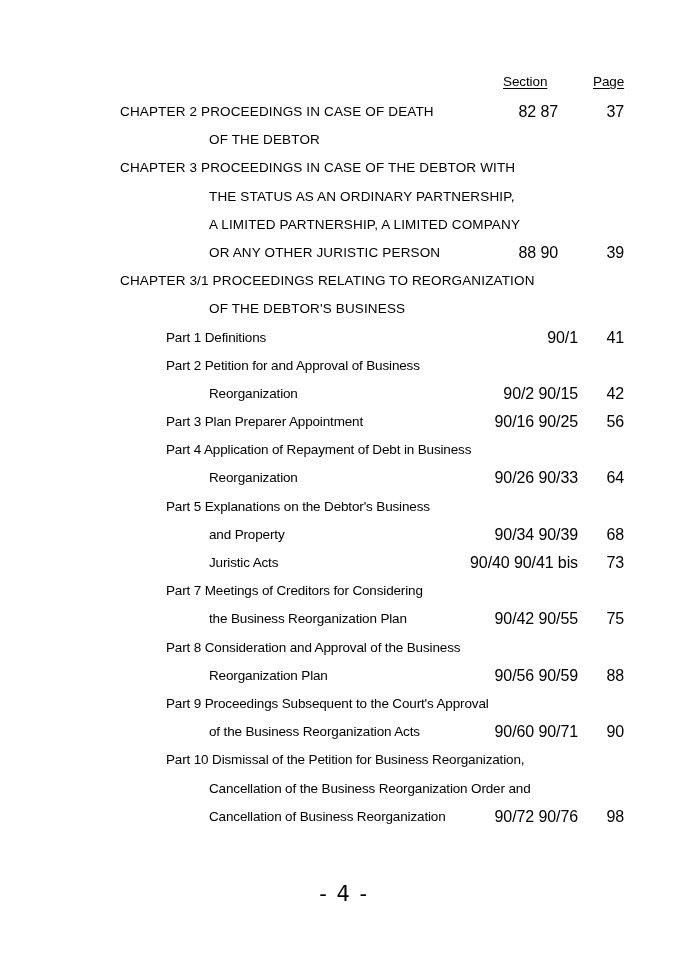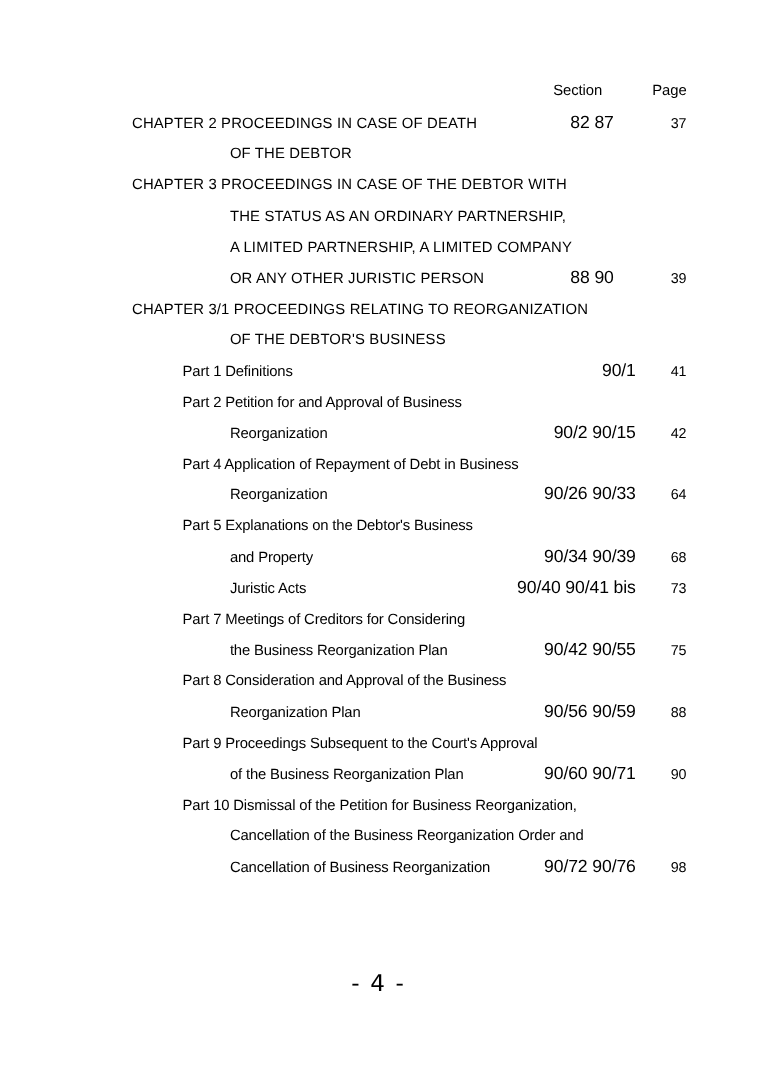"Section" .col-head { text-decoration: none -> underline }
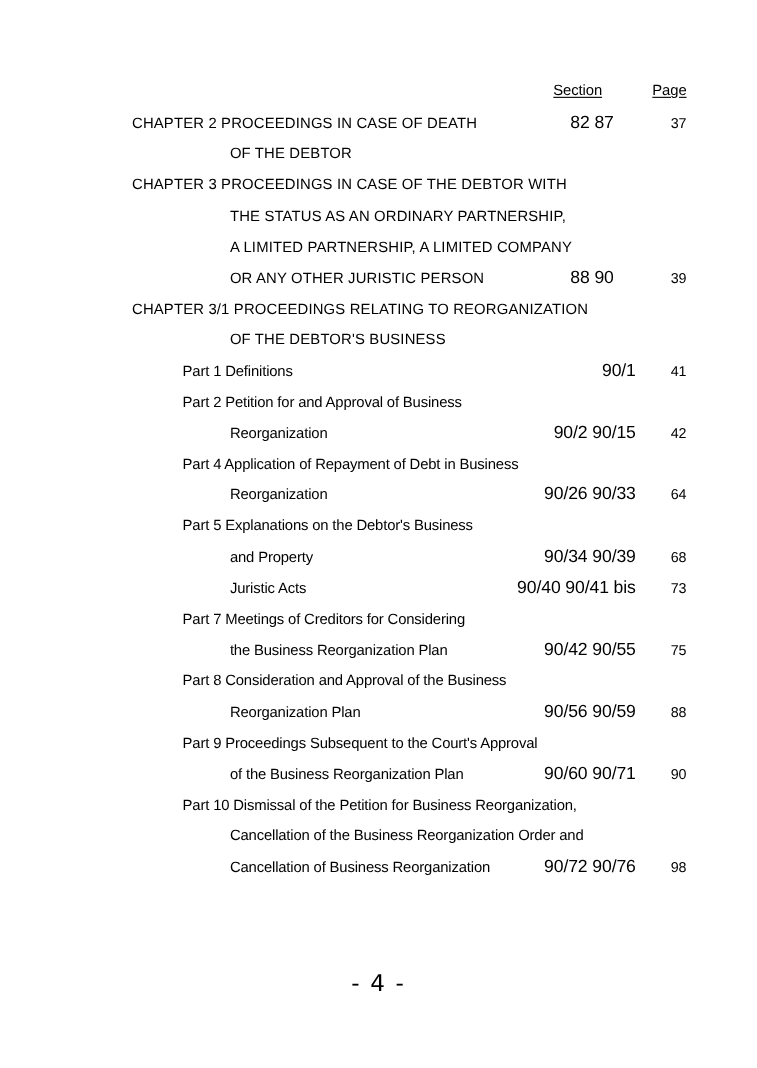"37" .pg { font-size: 13px -> 16px }
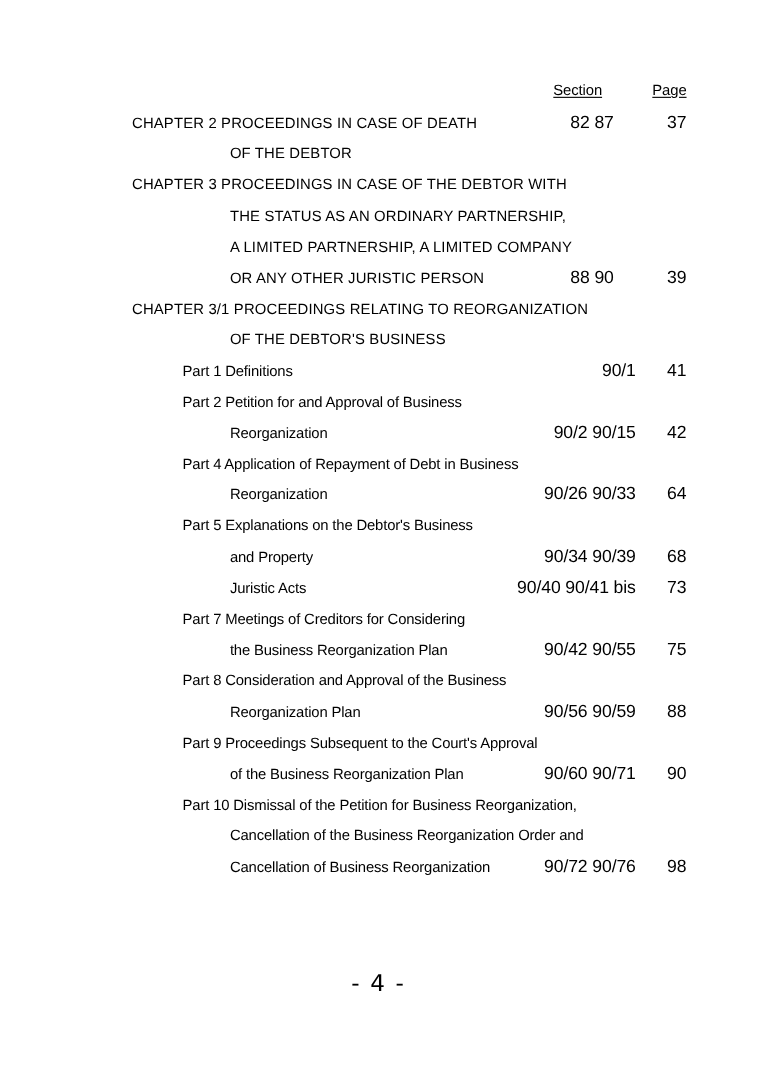"Part 3 Plan Preparer Appointment" div.row { html: none -> <div> <span>Part 3 Plan Preparer Appointment</span> <span>90/16 90/25</span> <span>56</span> </div> }
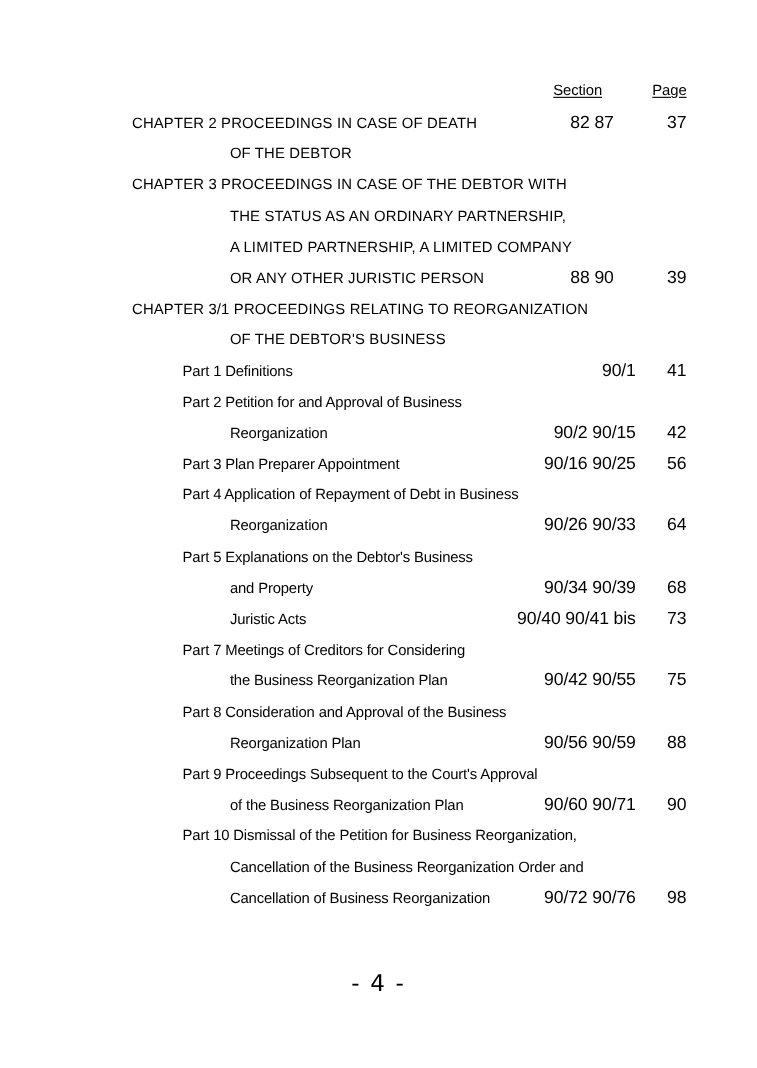"of the Business Reorganization Plan" span.label { text: Plan -> Acts }
